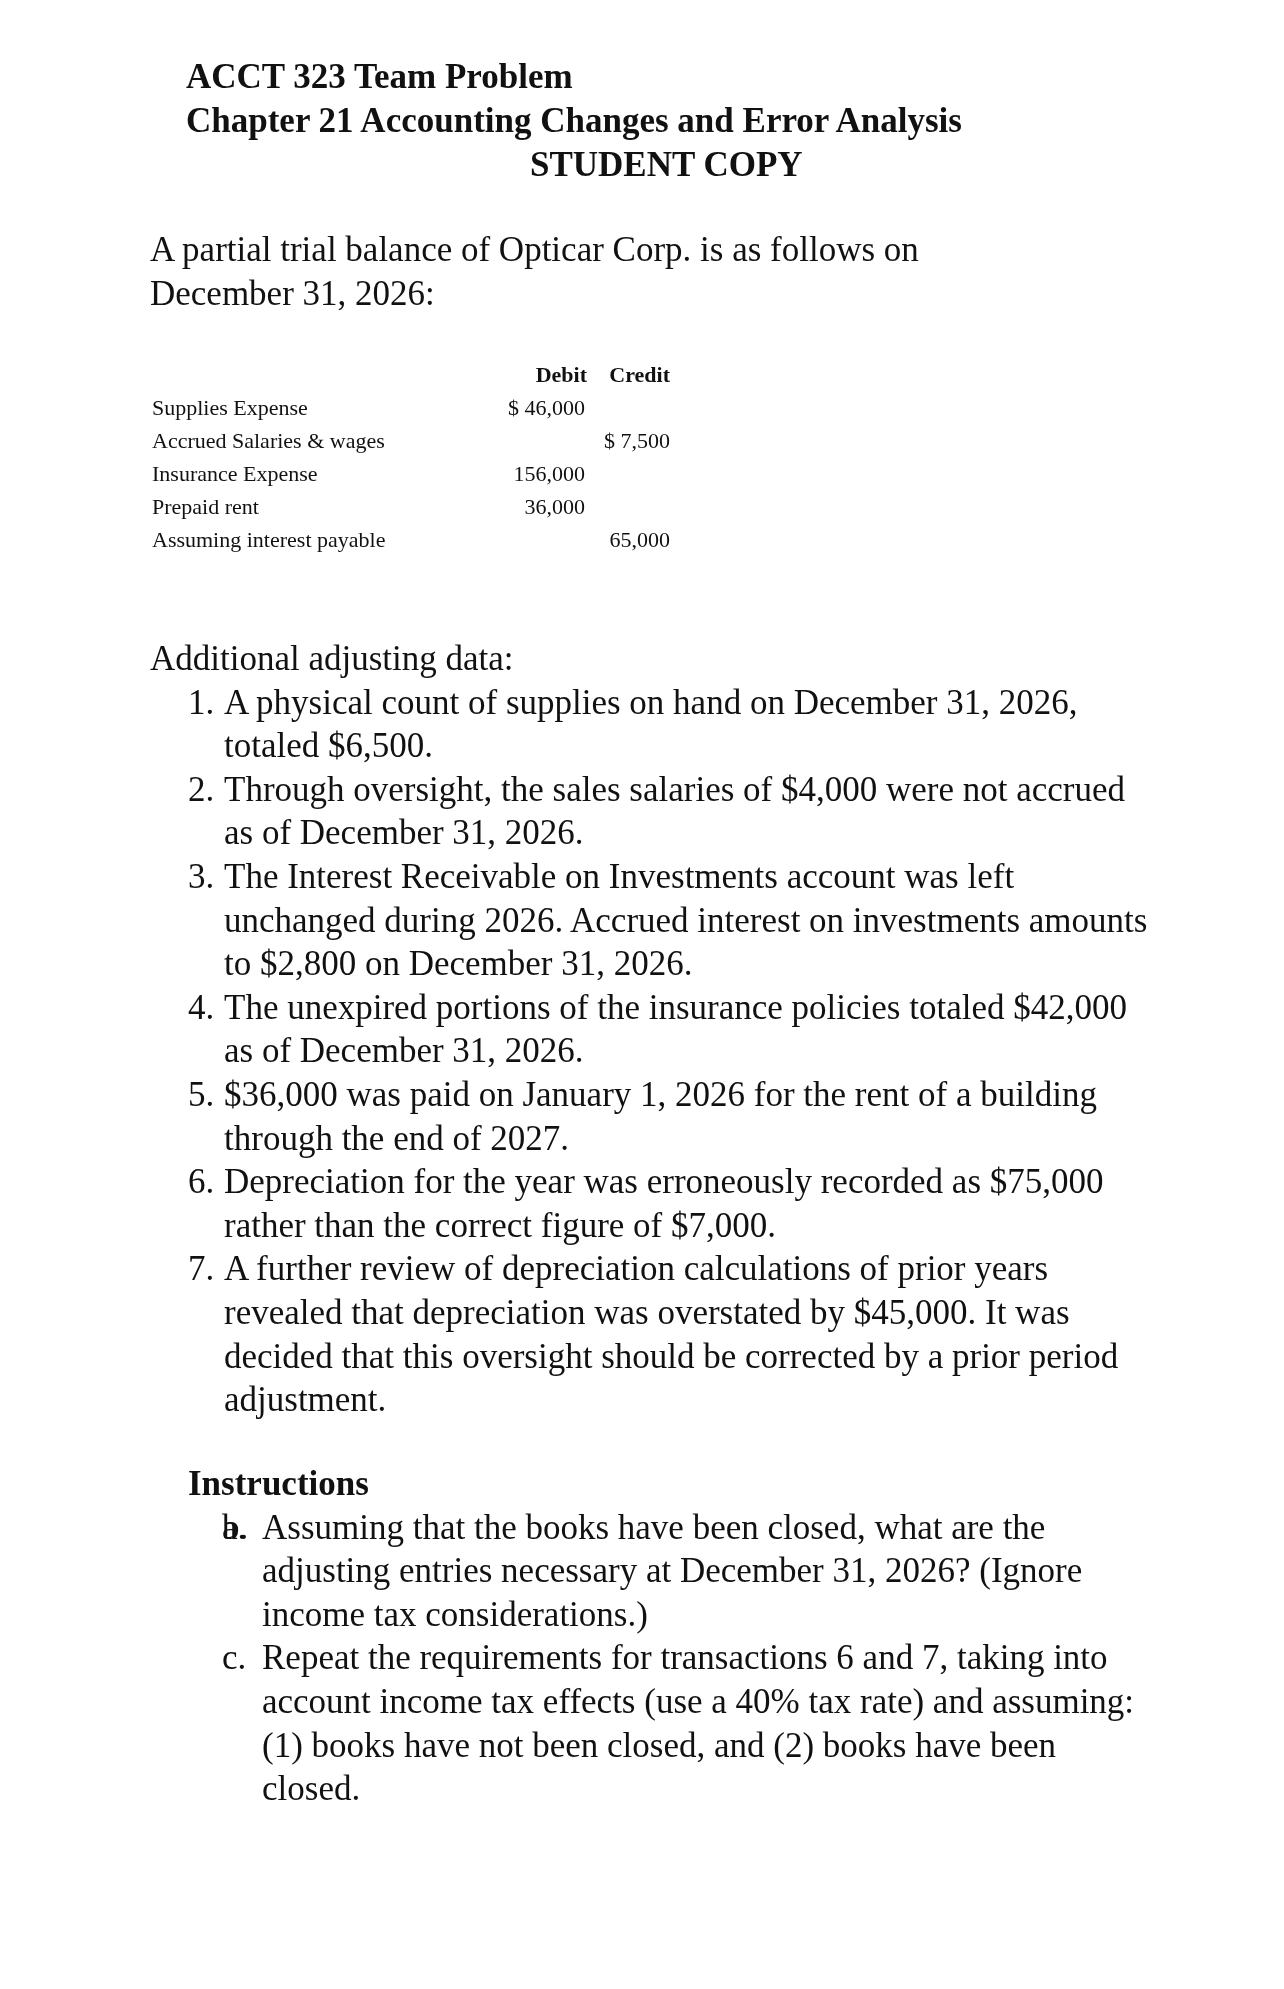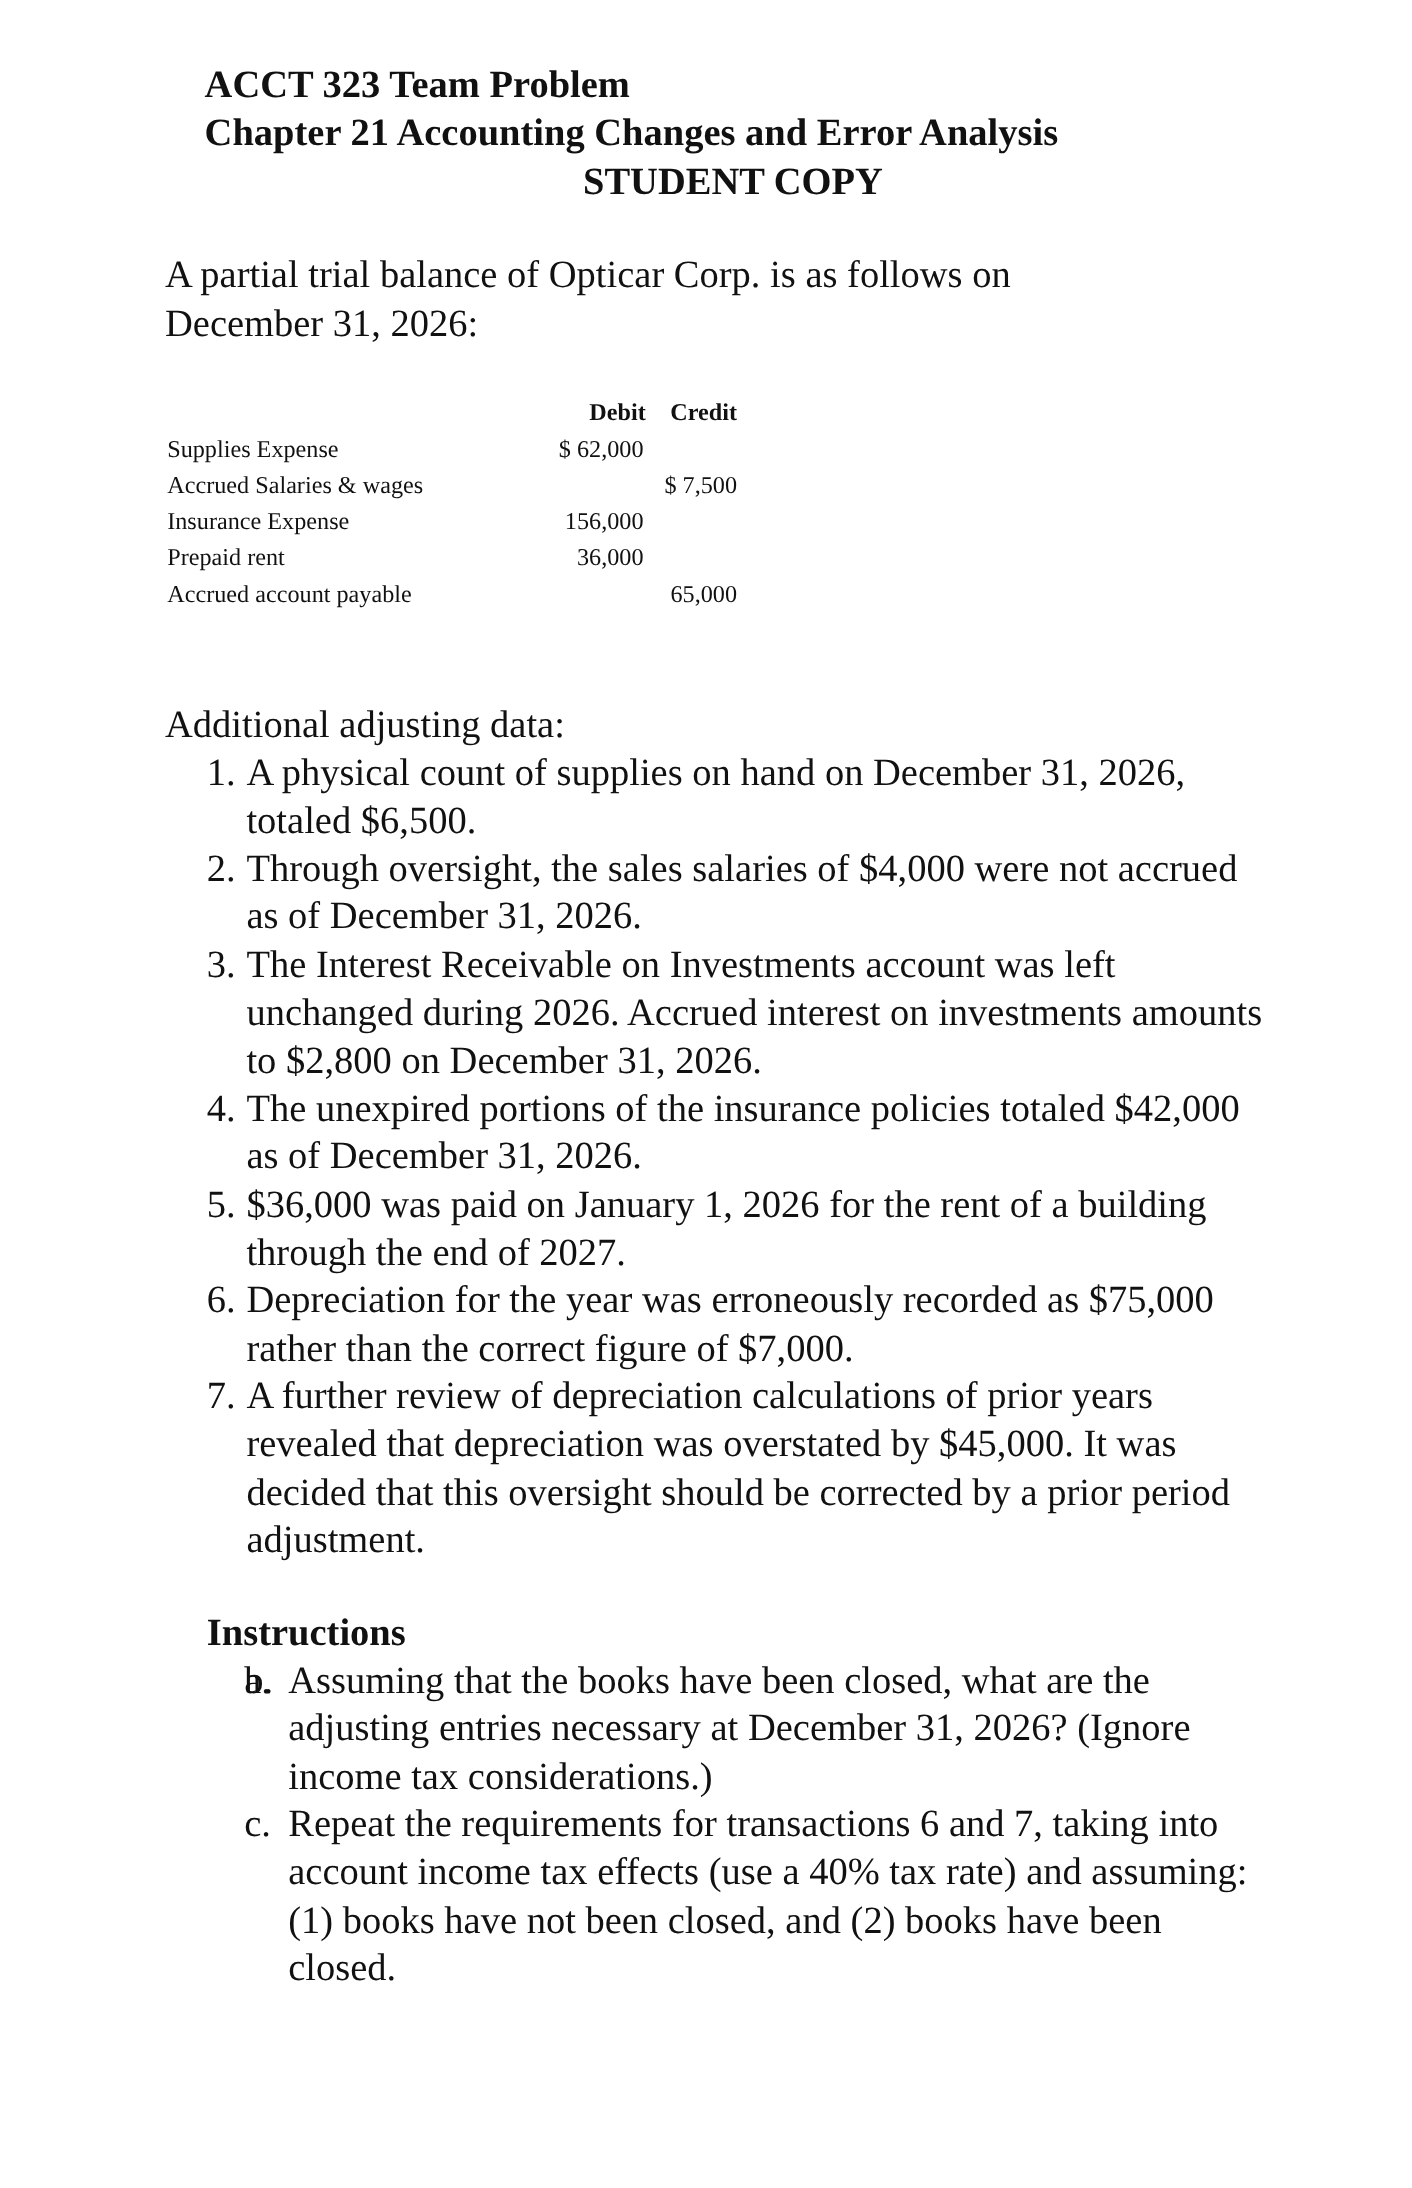"$ 62,000" span.debit { text: 62,000 -> 46,000 }
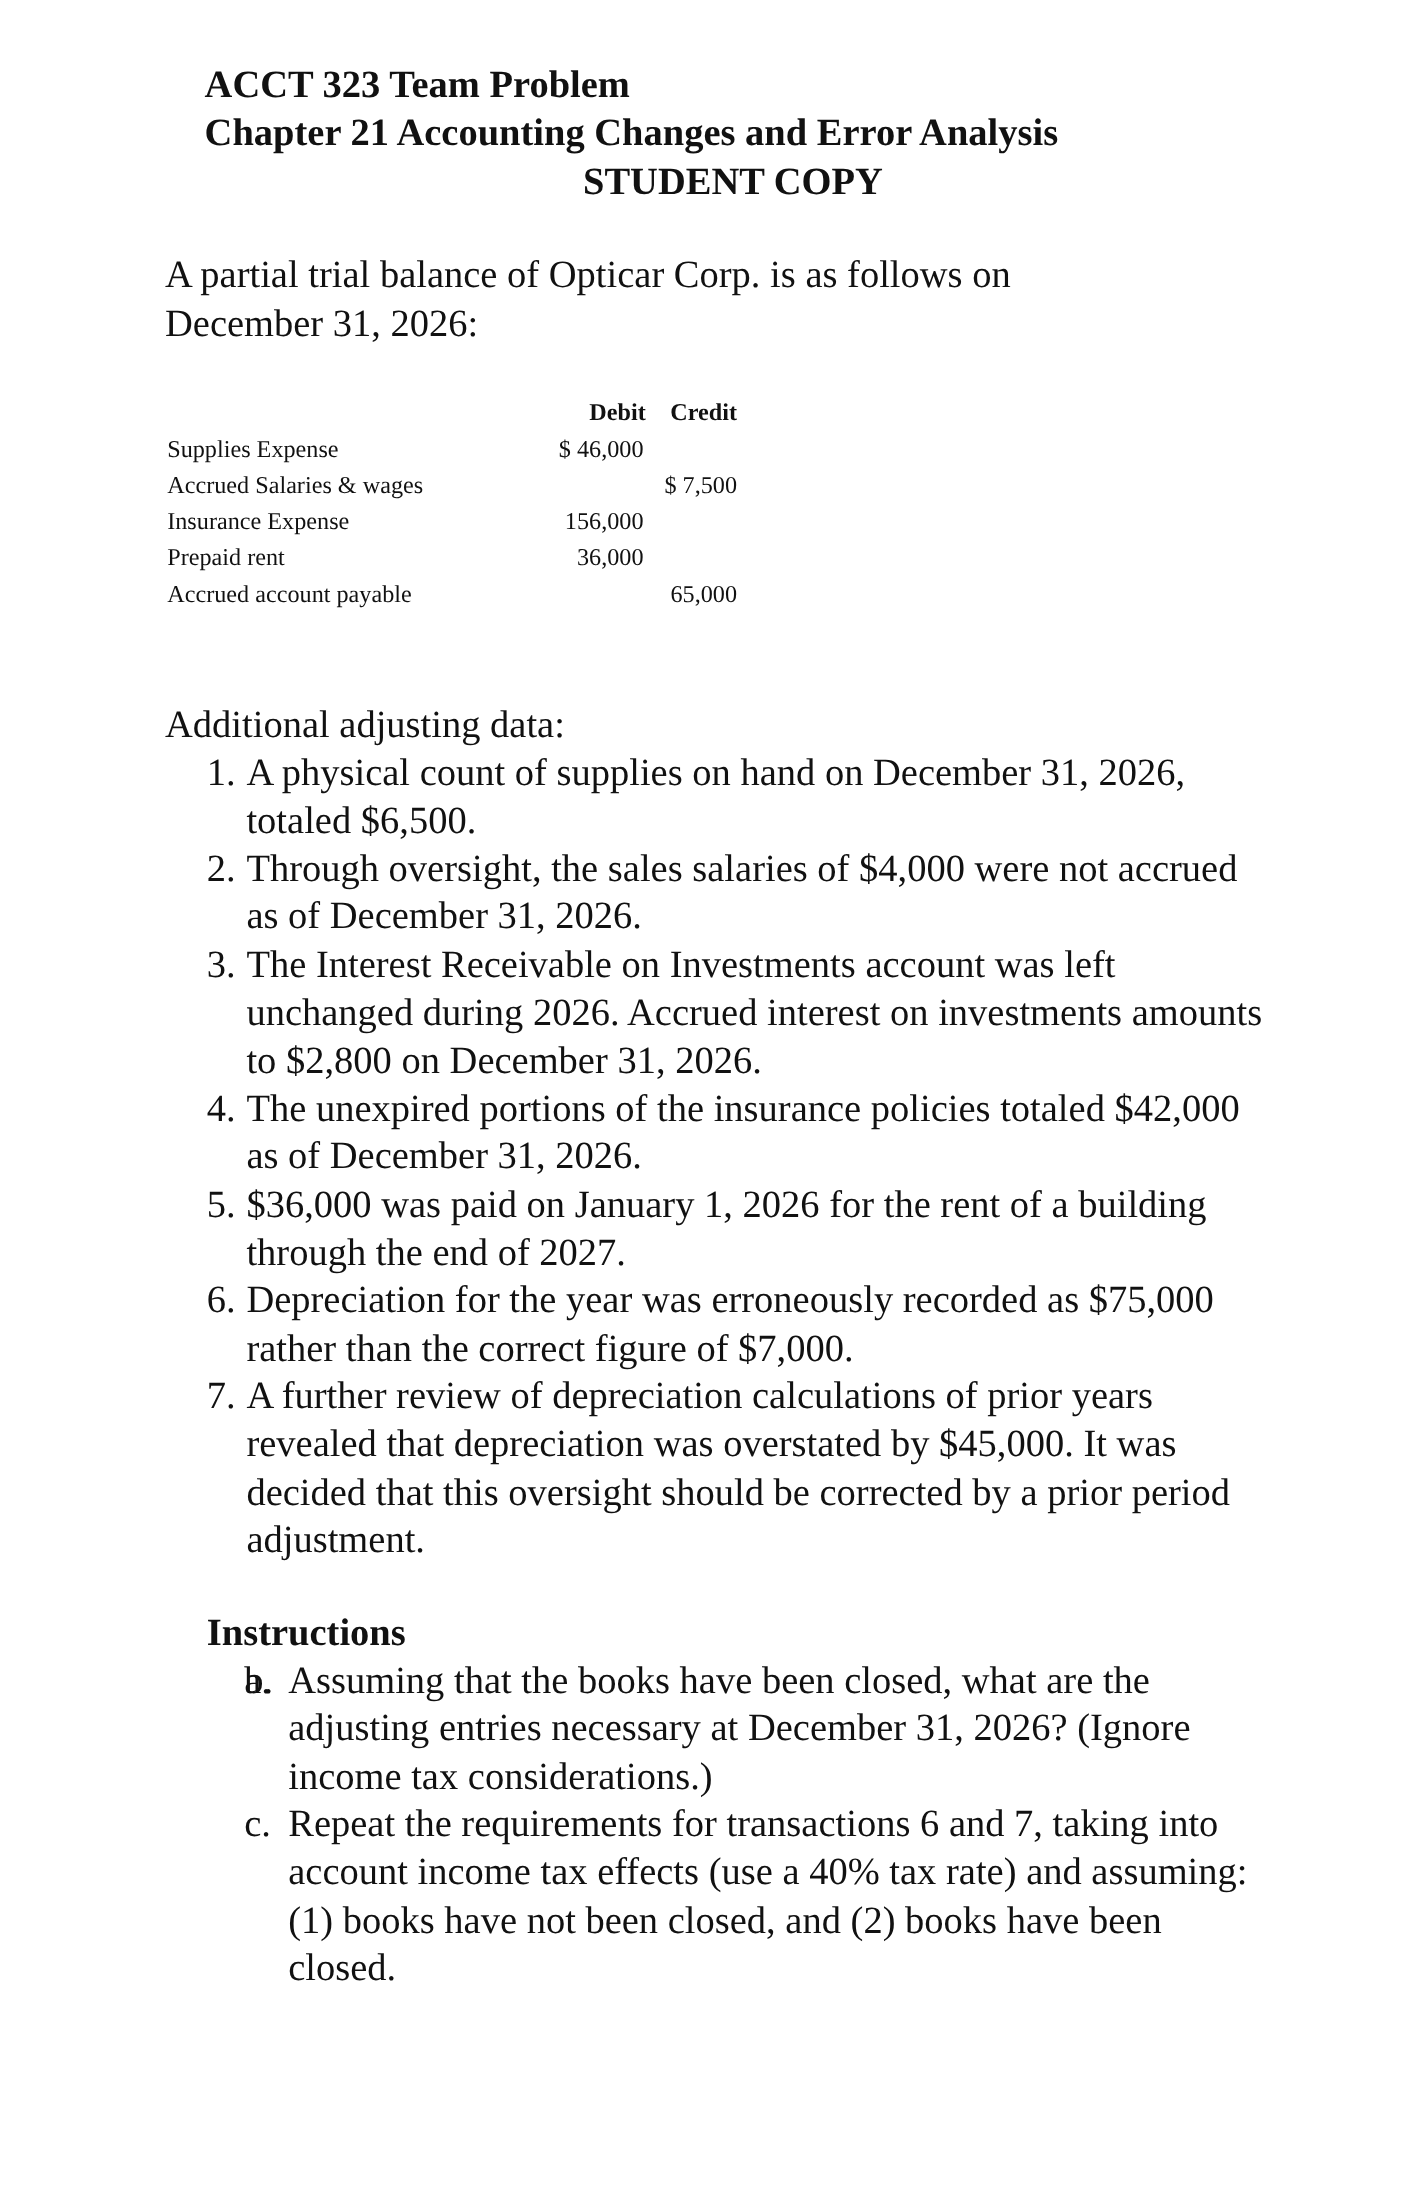"Accrued account payable" span.acct { text: Accrued account -> Assuming interest }
